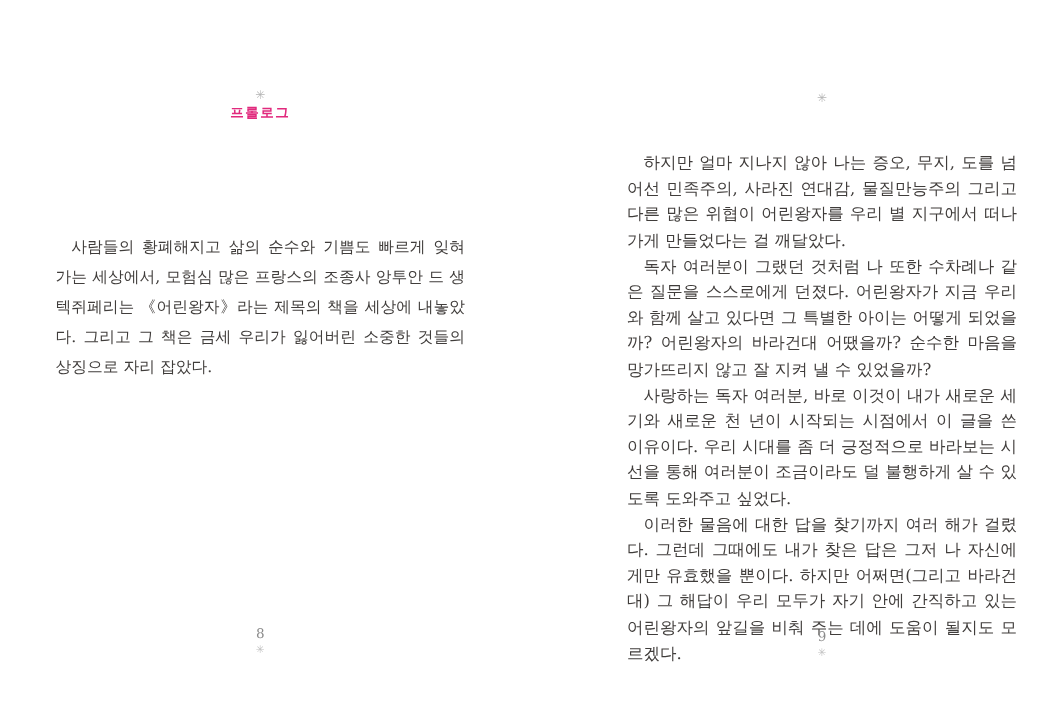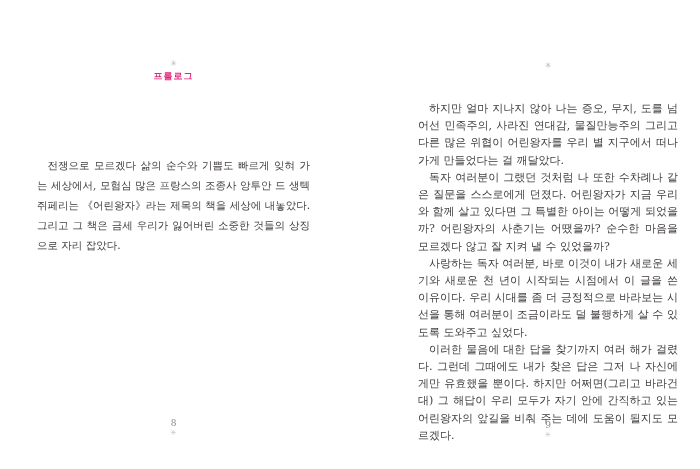"전쟁으로 모르겠다 삶의 순수와 기쁨도" p { text: 전쟁으로 모르겠다 -> 사람들의 황폐해지고 }
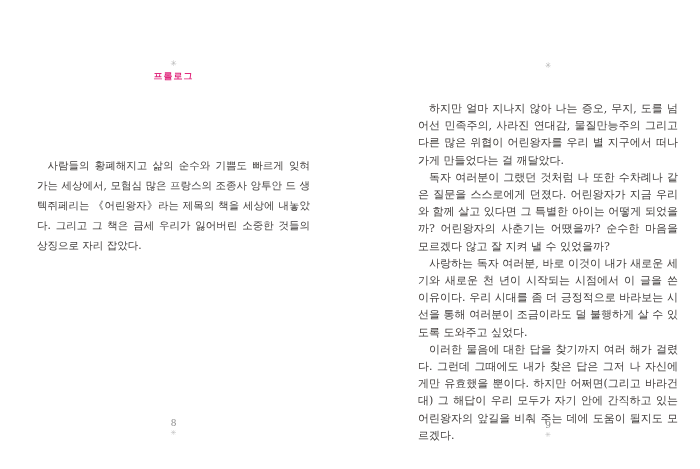"독자 여러분이 그랬던 것처럼 나" p { text: 사춘기는 어땠을까? 순수한 마음을 모르겠다 -> 바라건대 어땠을까? 순수한 마음을 망가뜨리지 }
